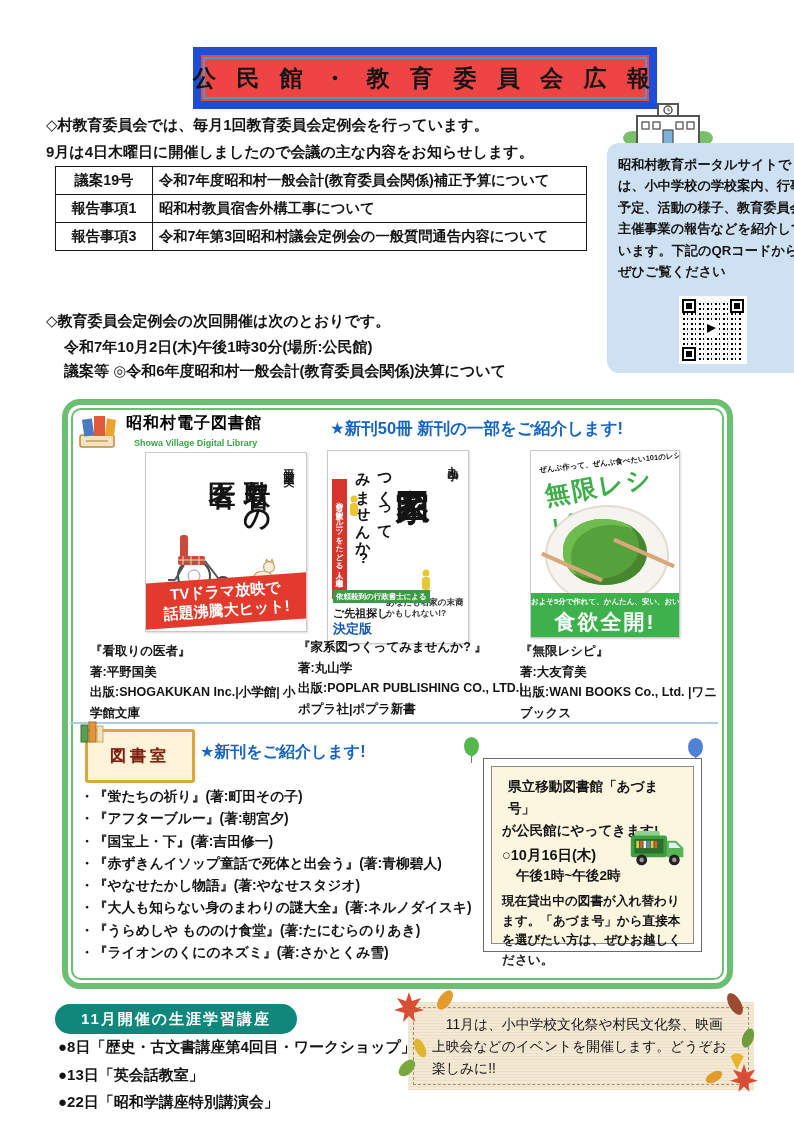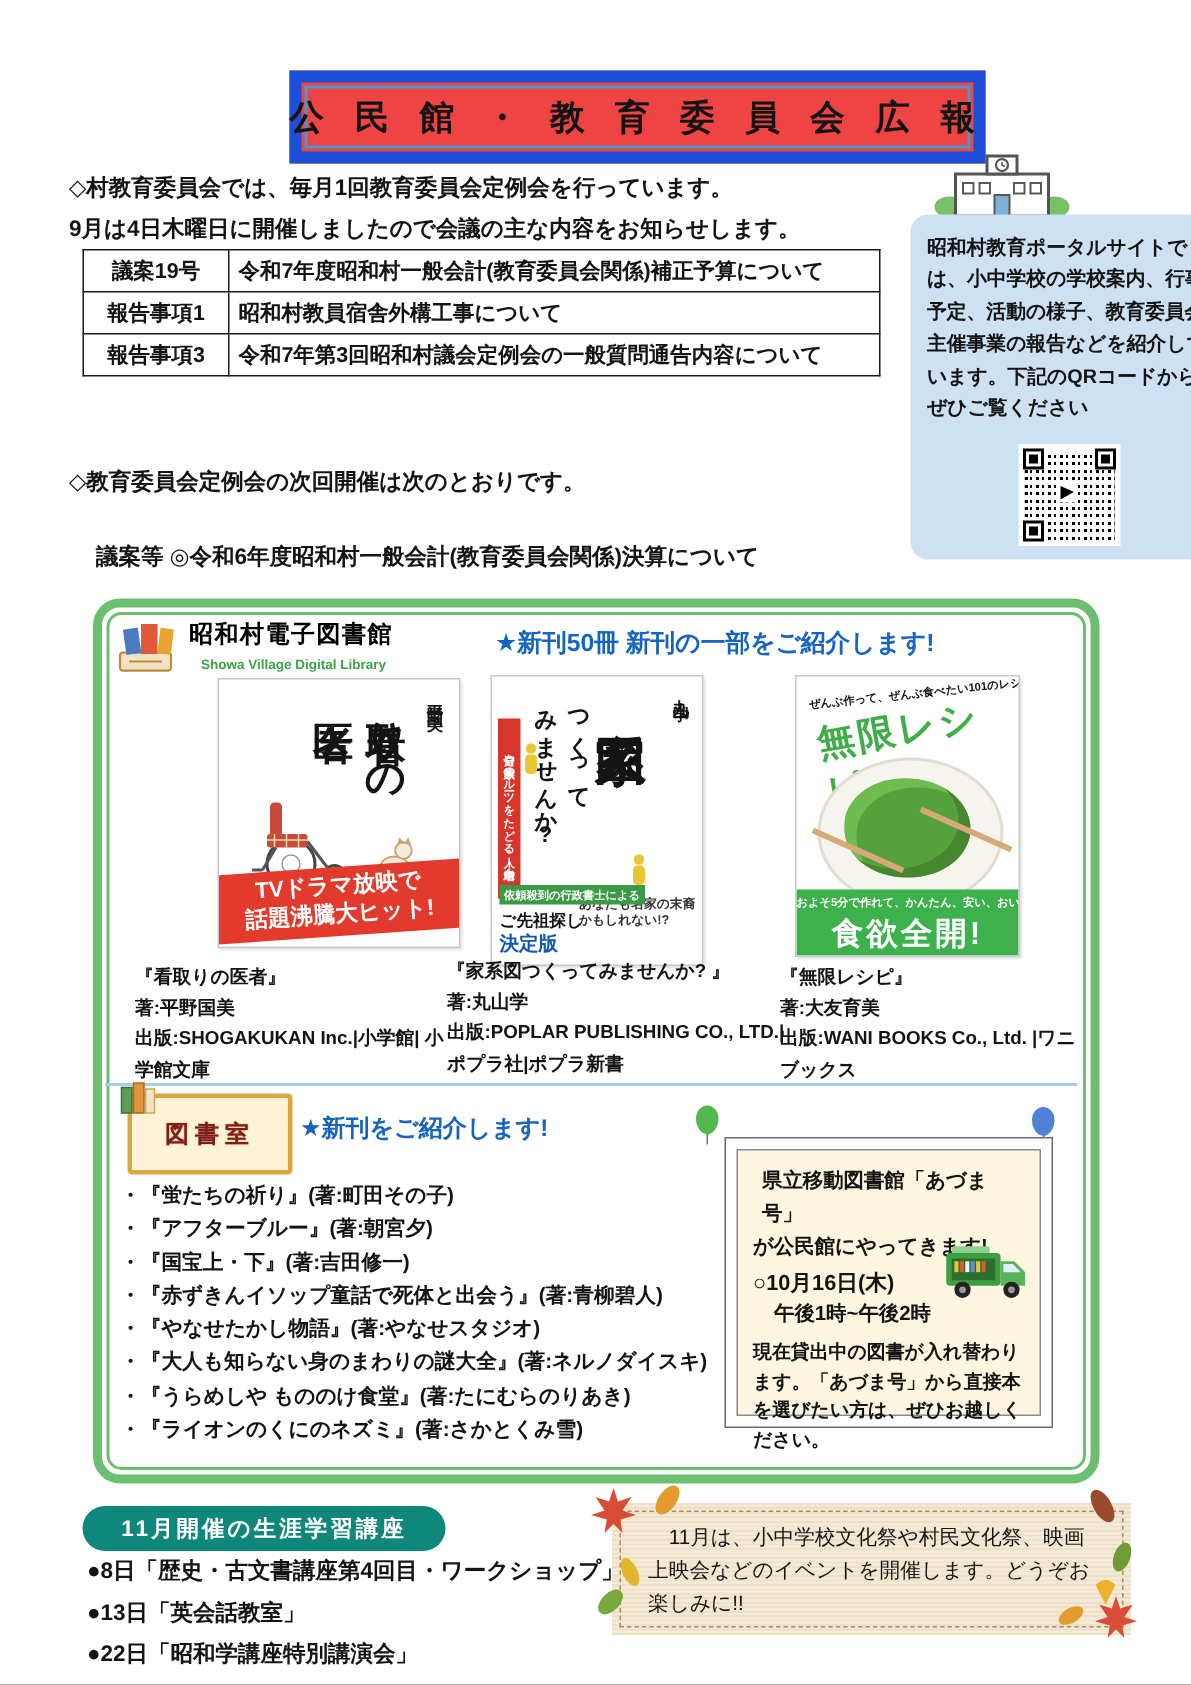"令和7年10月2日(木)午後1時30分(場所:公民館)" div.abs { html: none -> <div>令和7年10月2日(木)午後1時30分(場所:公民館)</div> }
